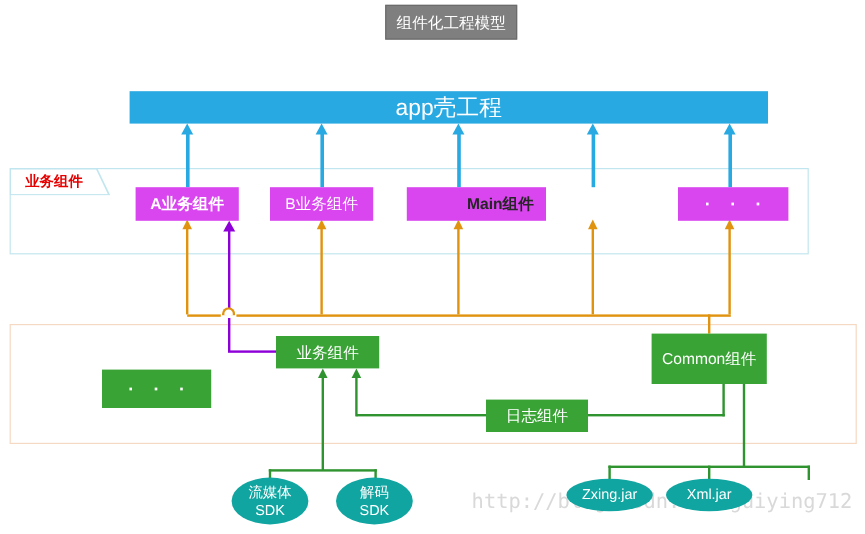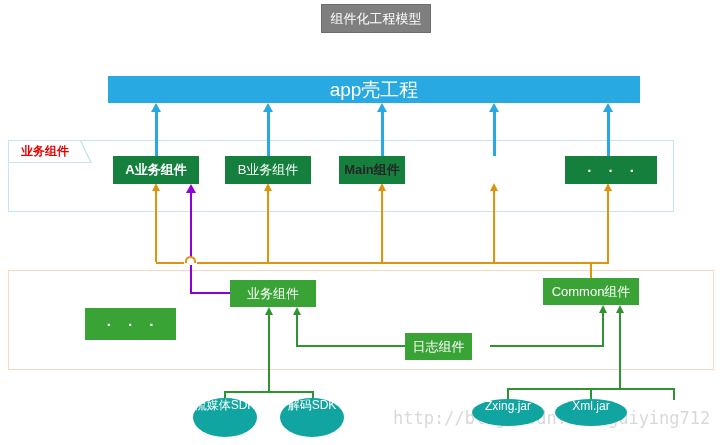"A业务组件" .node-orange { background: #15803d -> #d946ef }
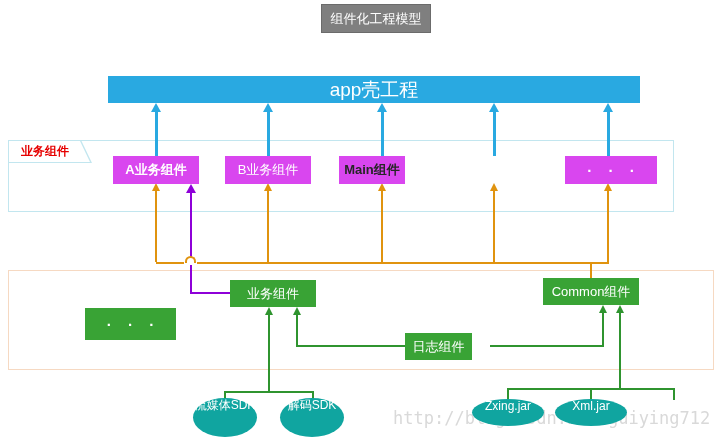"Main组件" div.node { padding-left: none -> 40px; width: 66px -> 76px }
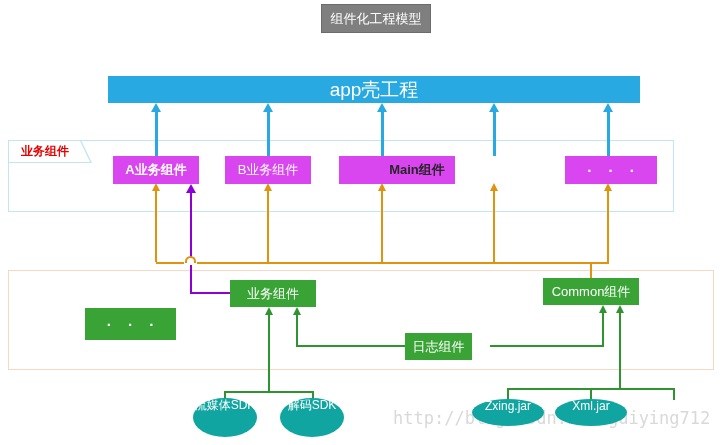"Common组件" div.node { height: 27px -> 42px }
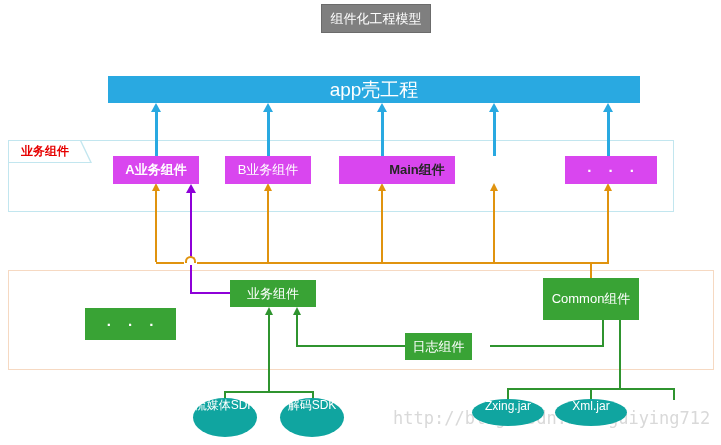"日志组件" div.node { width: 67px -> 85px }
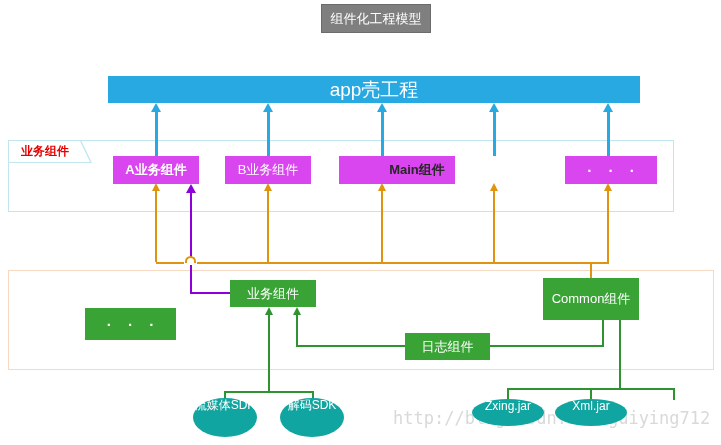"流媒体" .ellipse { align-items: flex-start -> center; flex-direction: none -> column }
